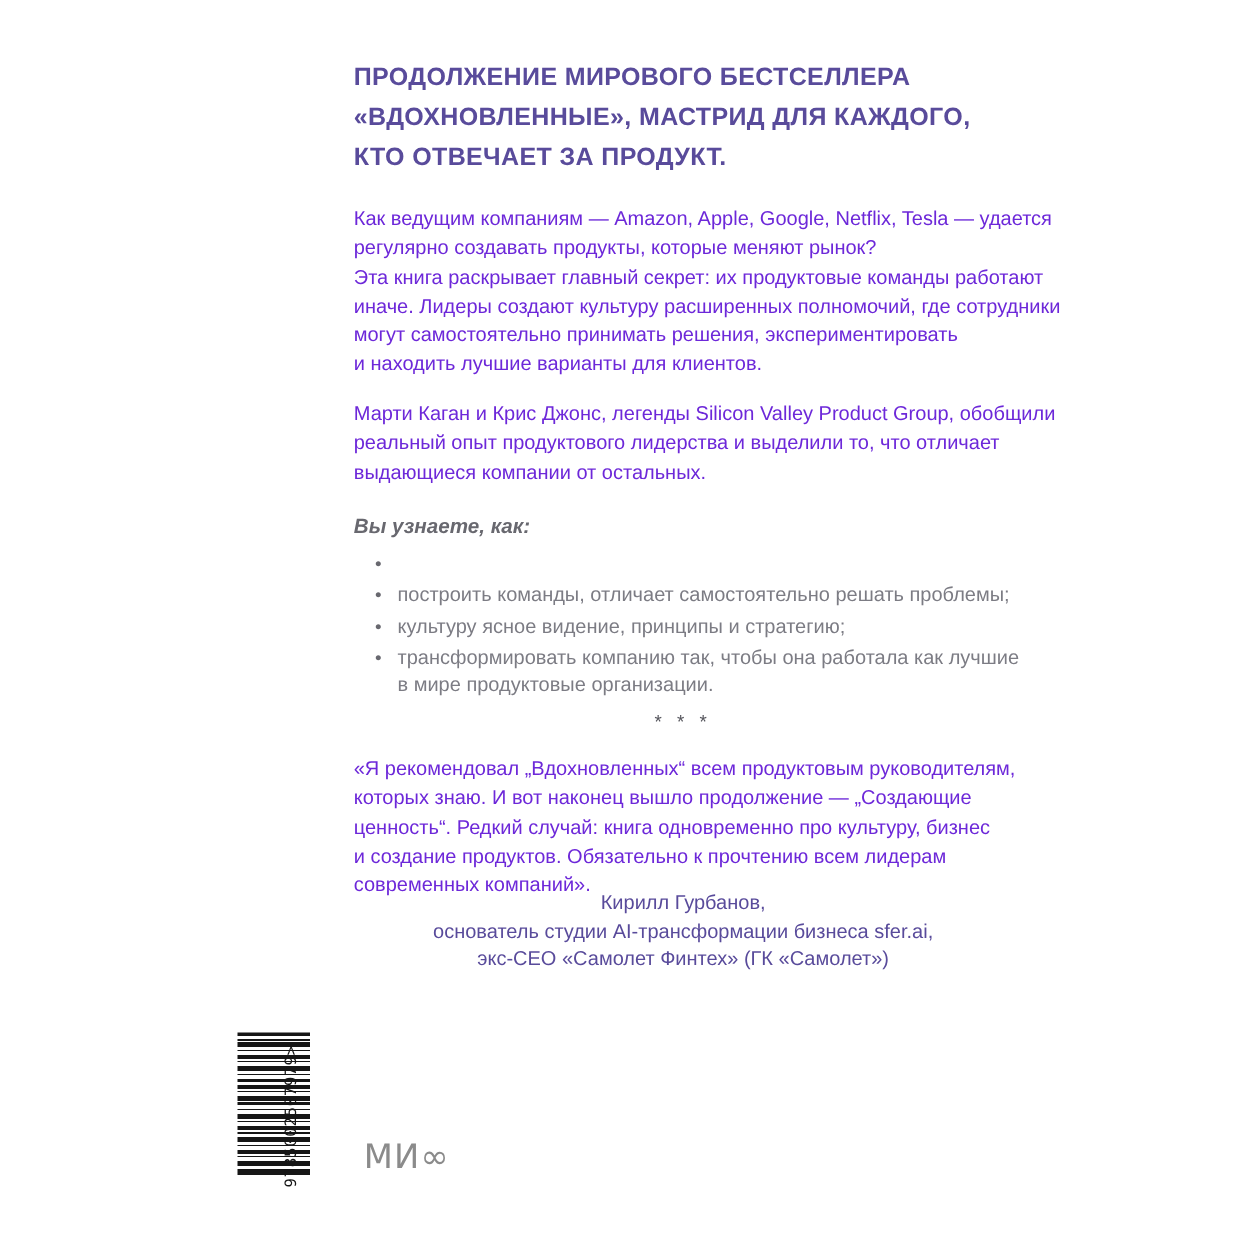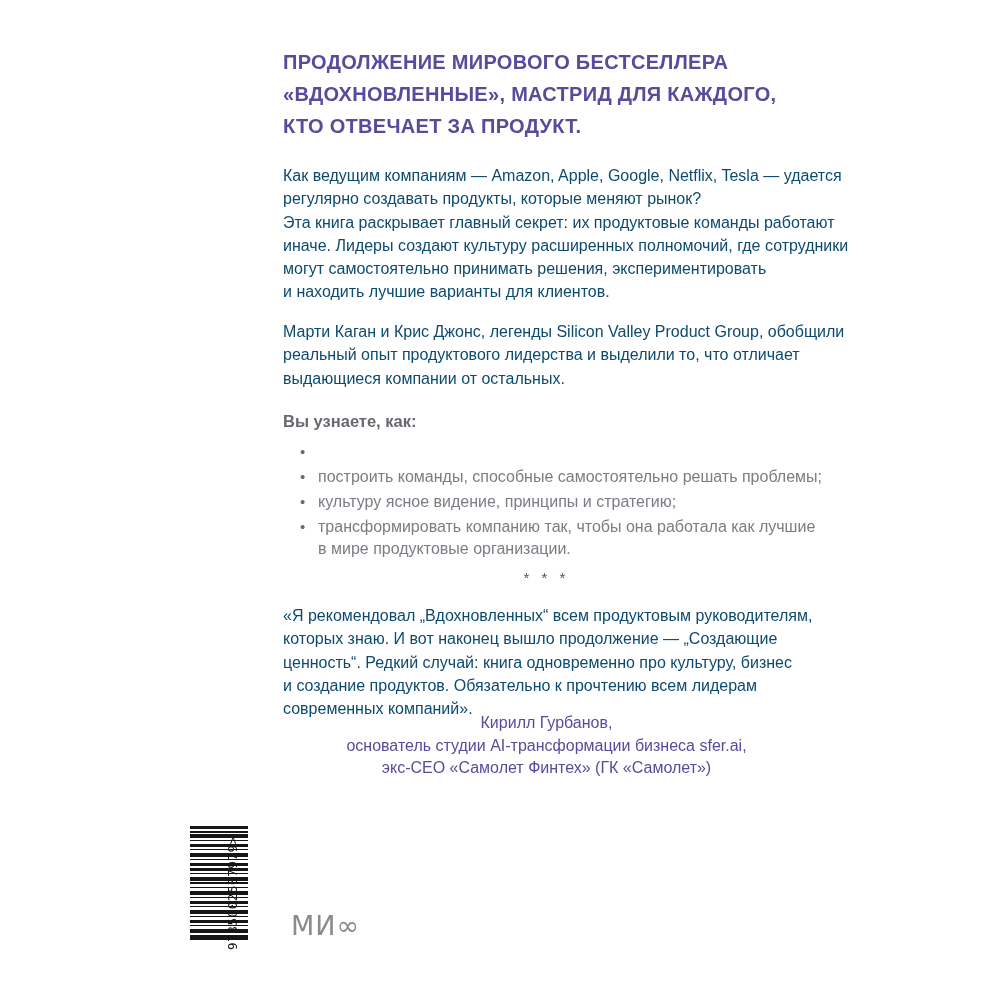"Как ведущим компаниям — Amazon," .body-text { color: #0c4a6e -> #6d28d9 }
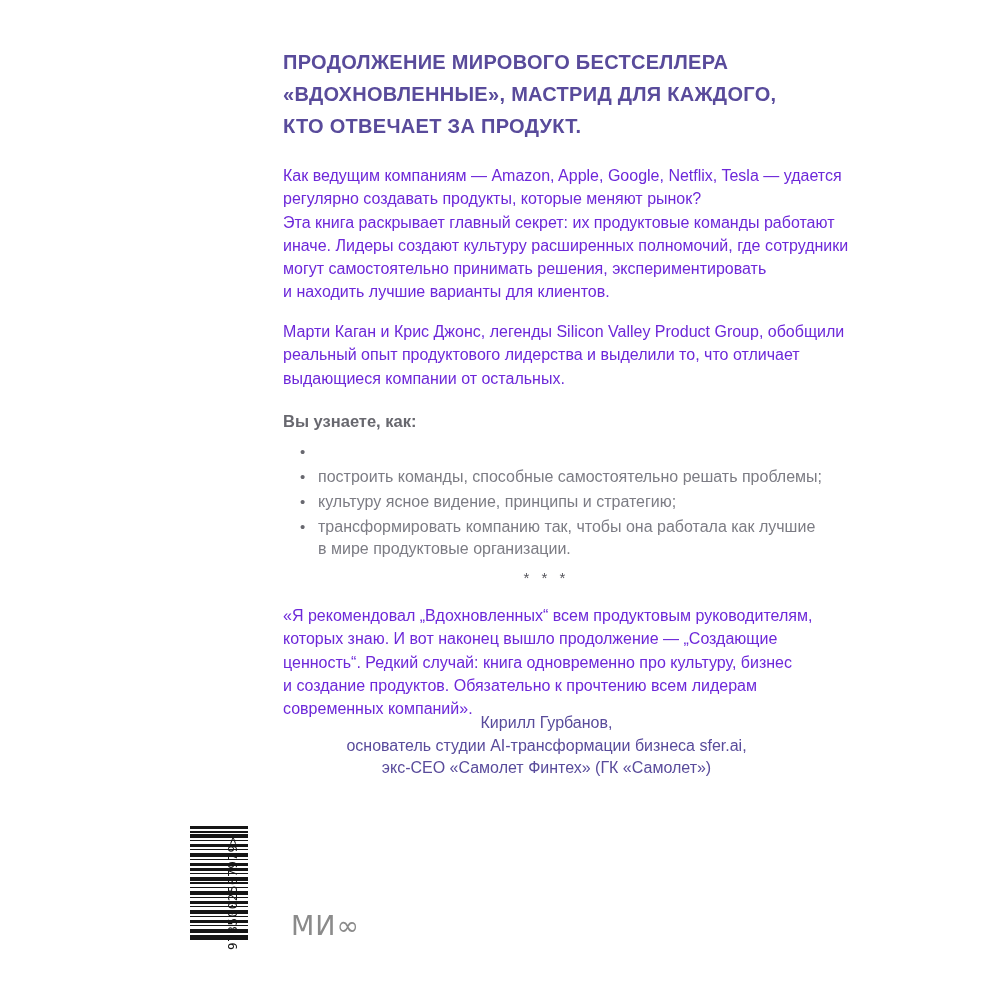"Вы узнаете, как:" .learn-heading { font-style: none -> italic }
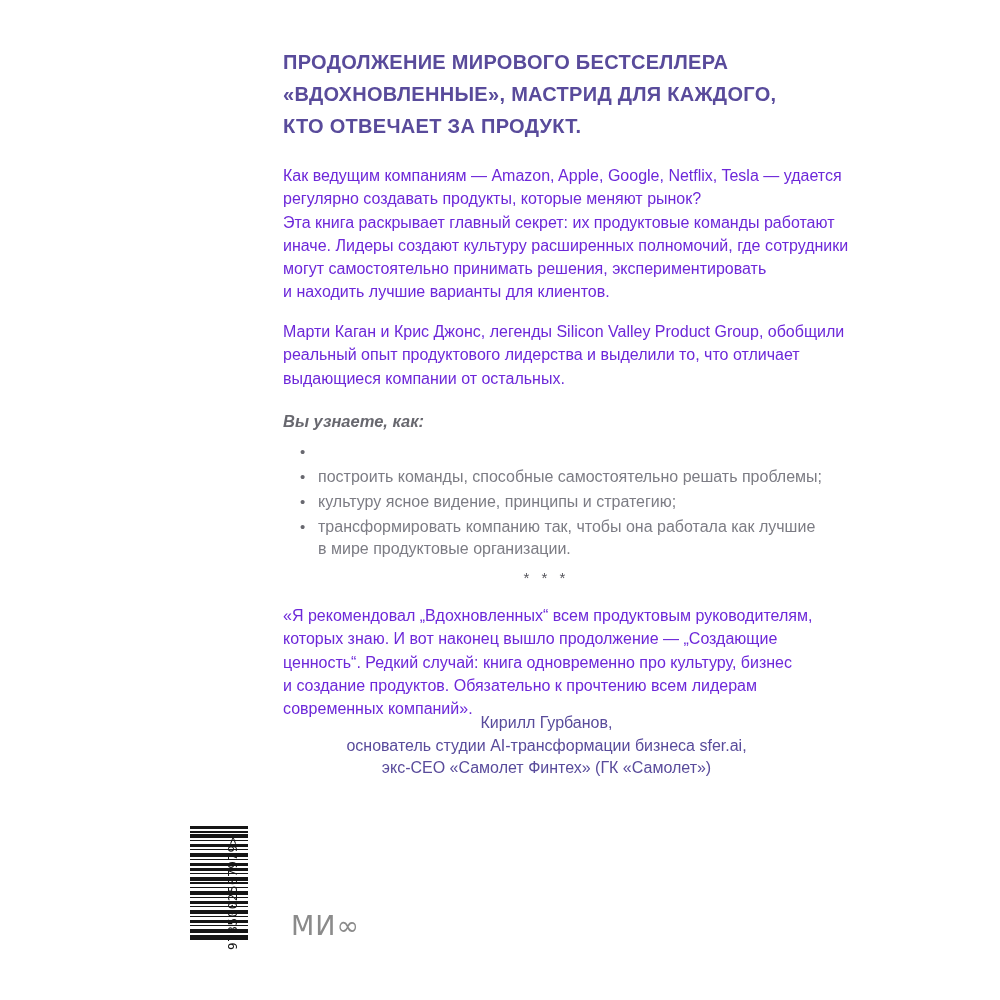"построить команды, способные" span.item-text { text: способные -> отличает }
